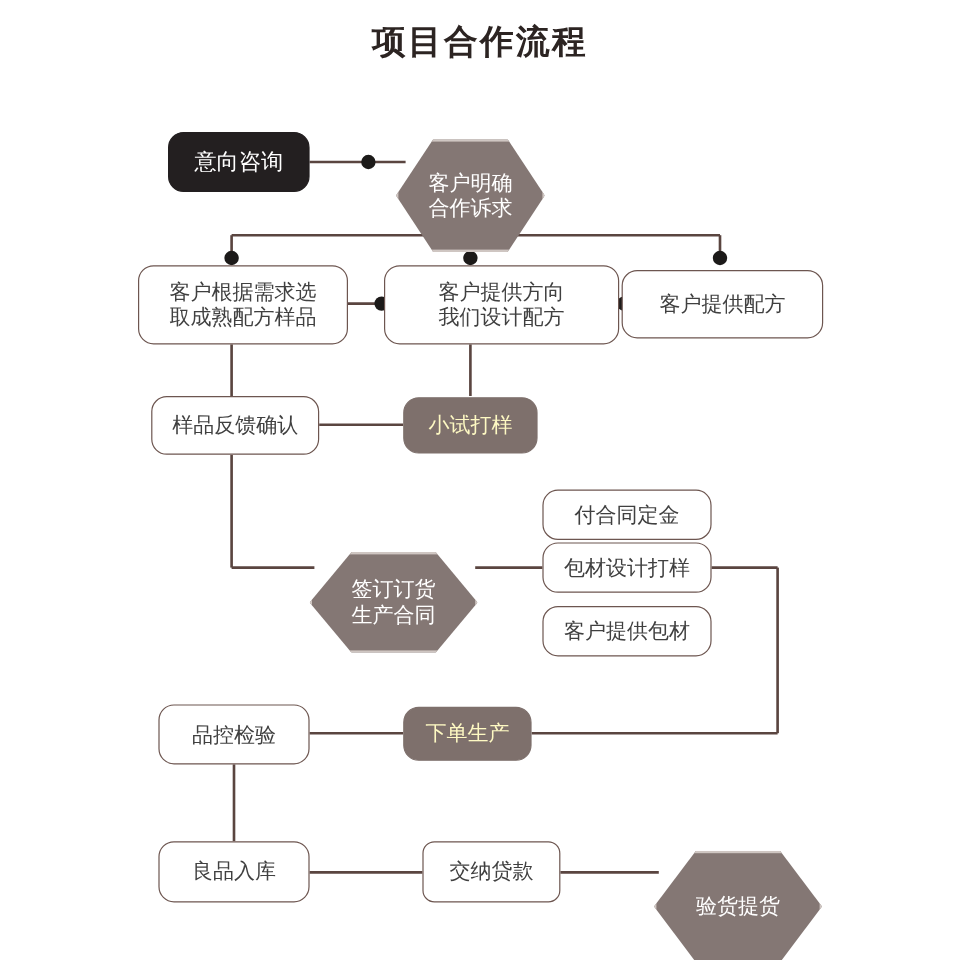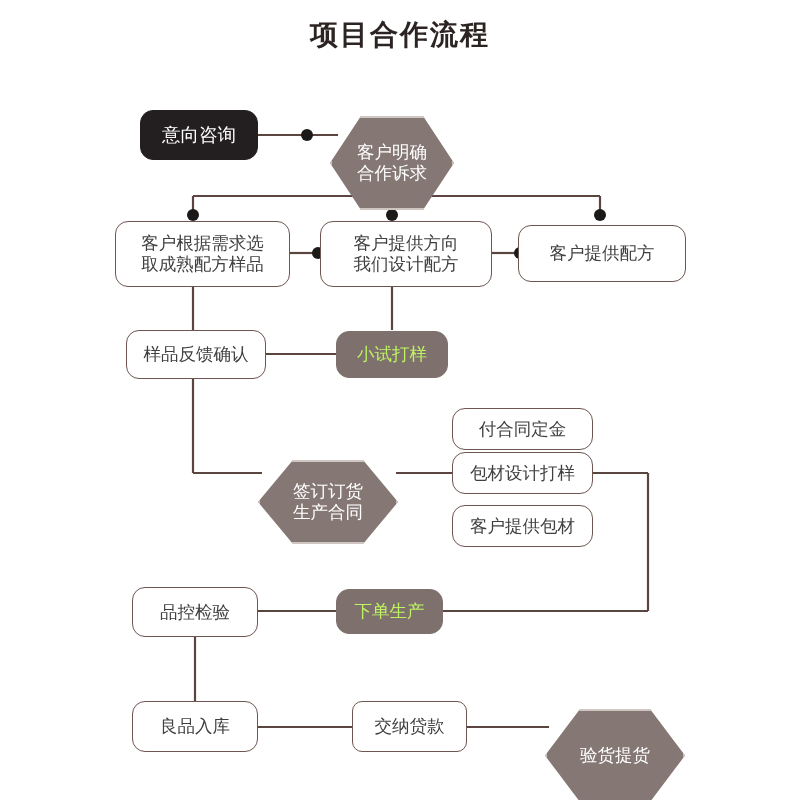"客户提供方向" div.node { width: 172px -> 196px }
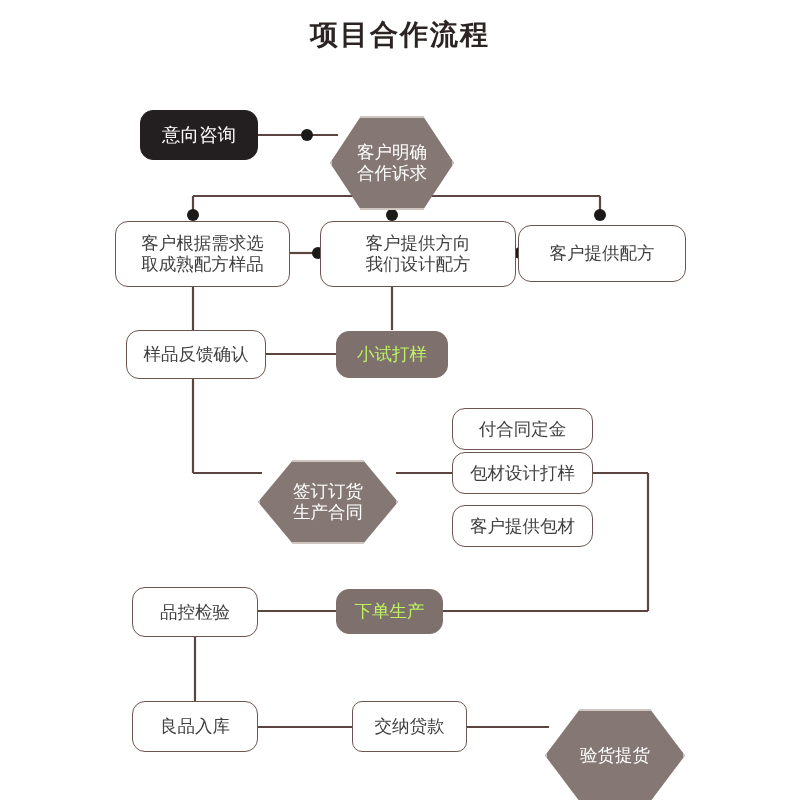"小试打样" .rect-fill { color: #bef264 -> #fef9c3 }
